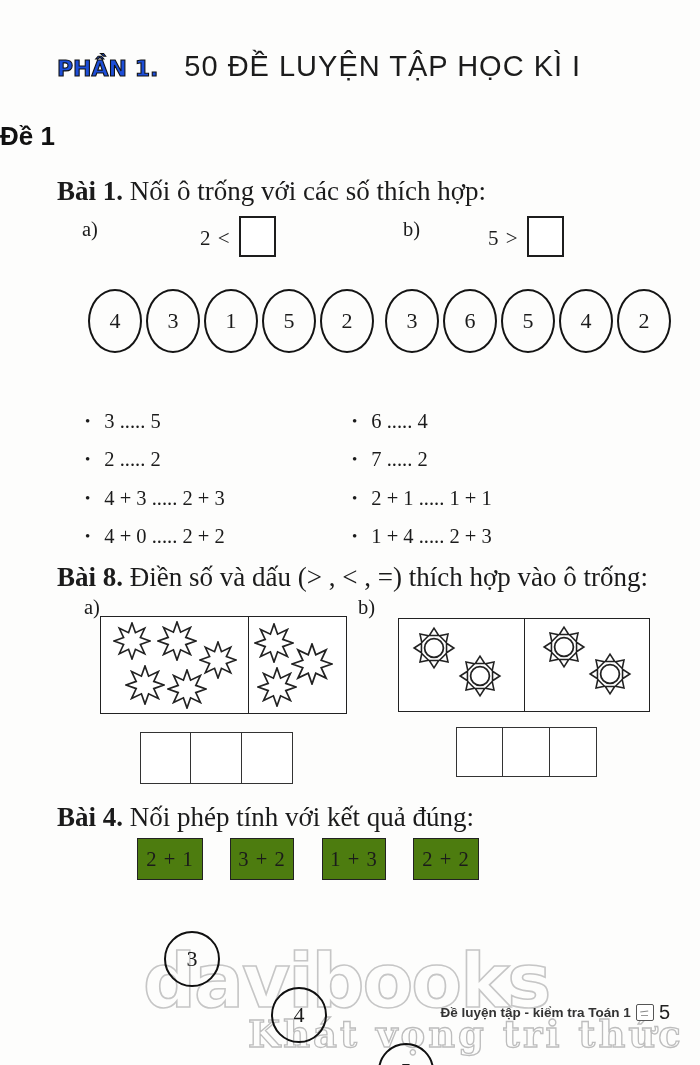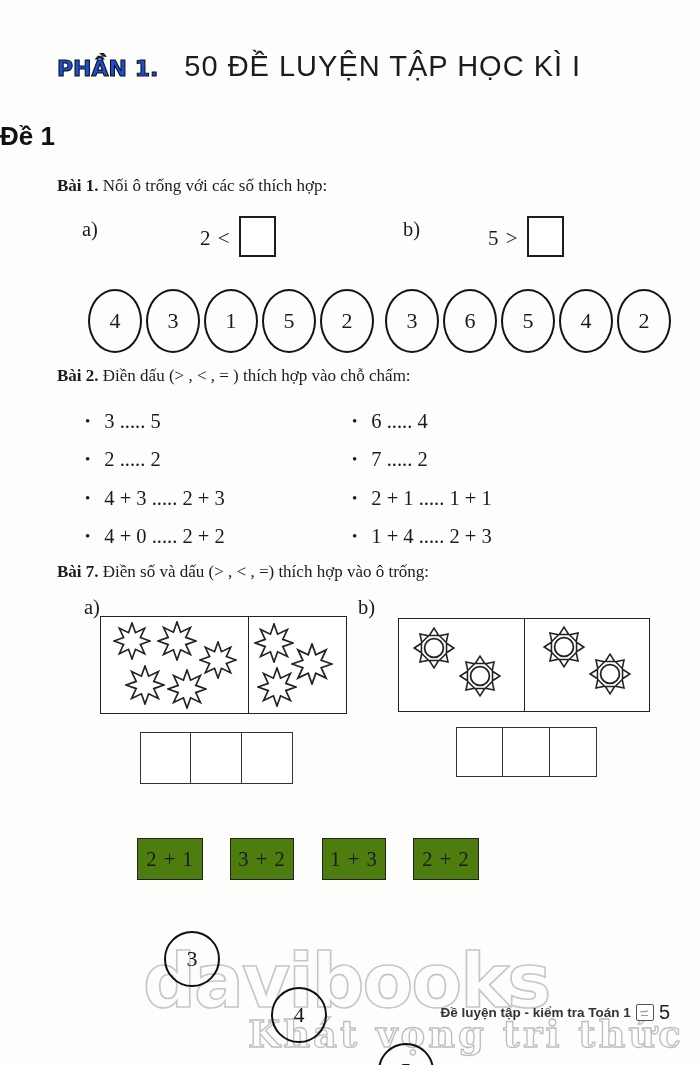"Bài 1. Nối ô trống" .prob-head { font-size: 17px -> 27px }
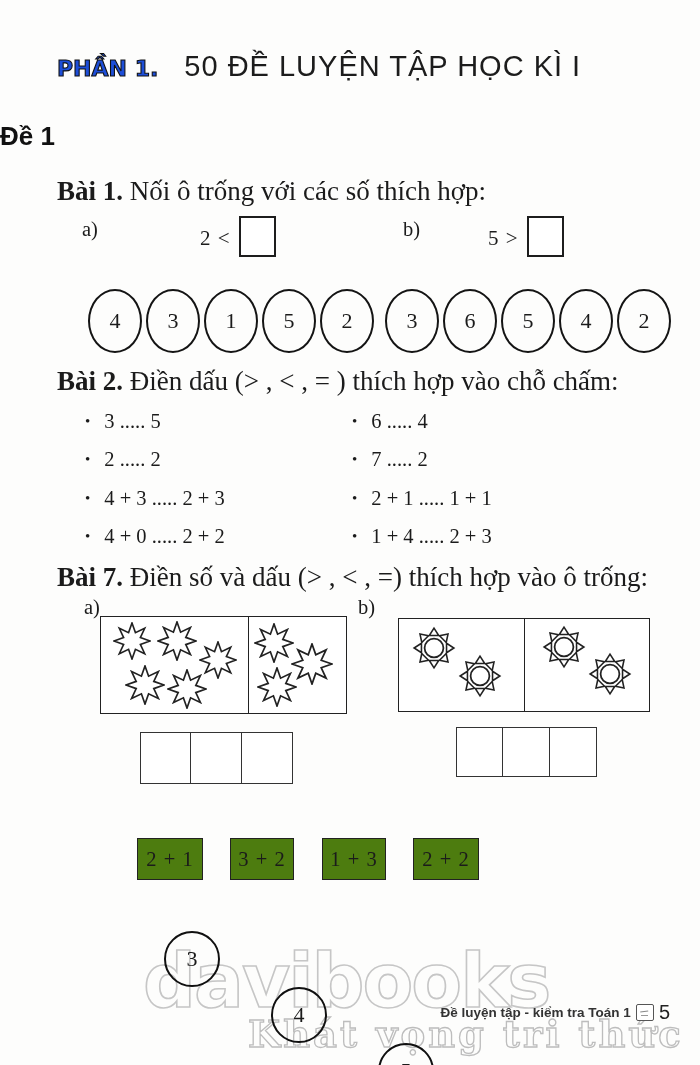"Bài 2. Điền dấu (>" div.abs { html: <div> <b>Bài 2.</b> <span>Điền dấu (&gt; , &lt; , = ) thích hợp vào chỗ chấm:</span> </div> -> none }
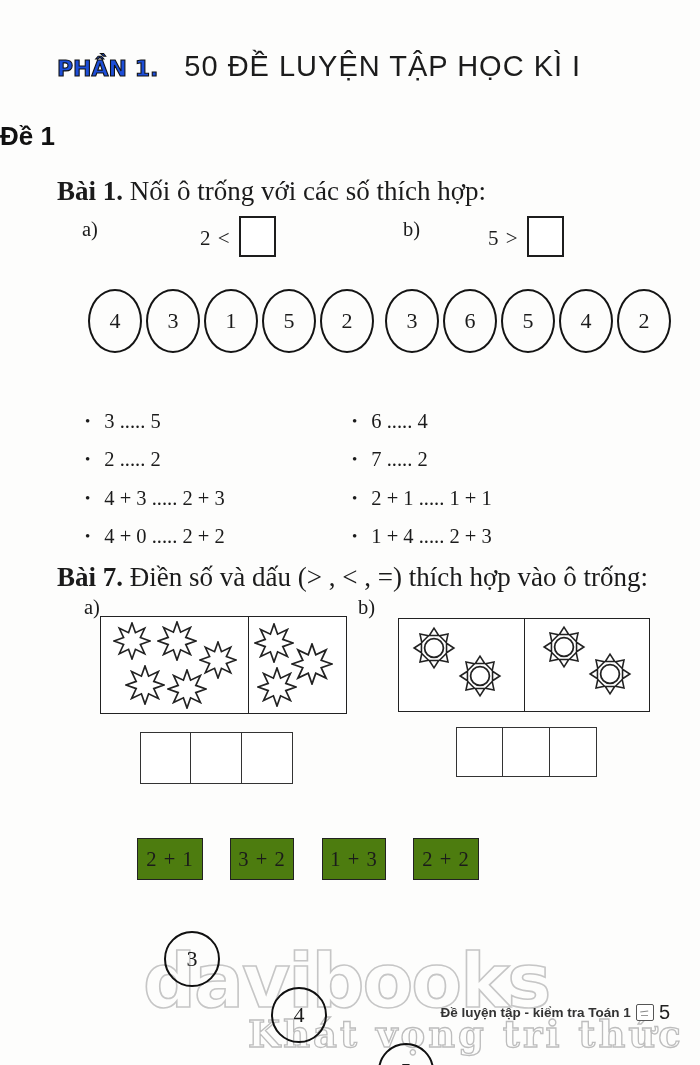"Bài 7." b { text: 7 -> 8 }
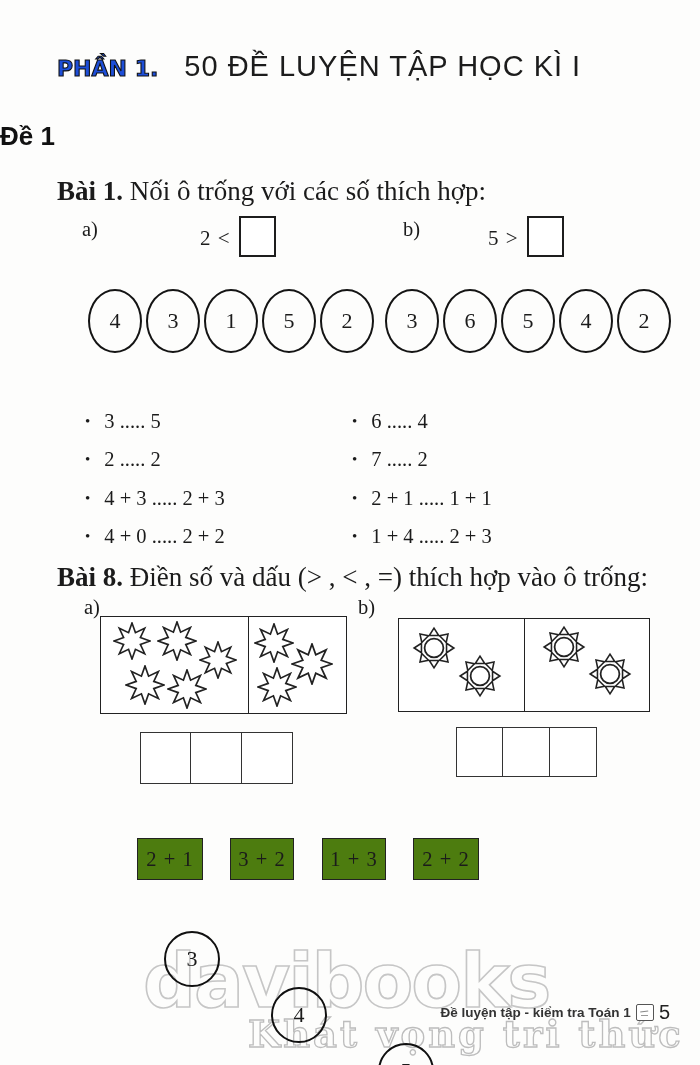"Bài 4. Nối phép tính" div.abs { html: none -> <div> <b>Bài 4.</b> <span>Nối phép tính với kết quả đúng:</span> </div> }
